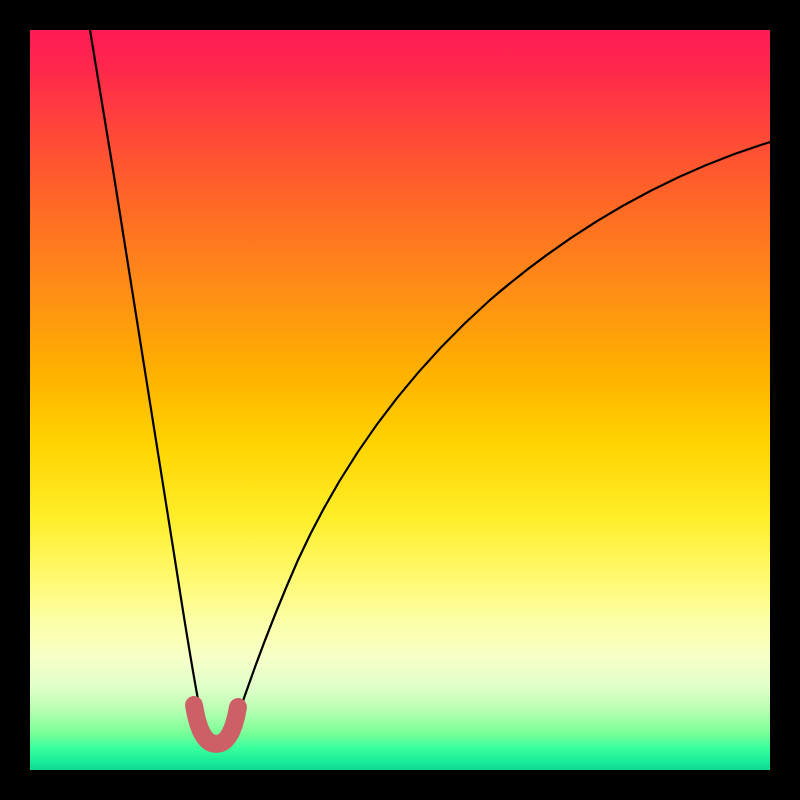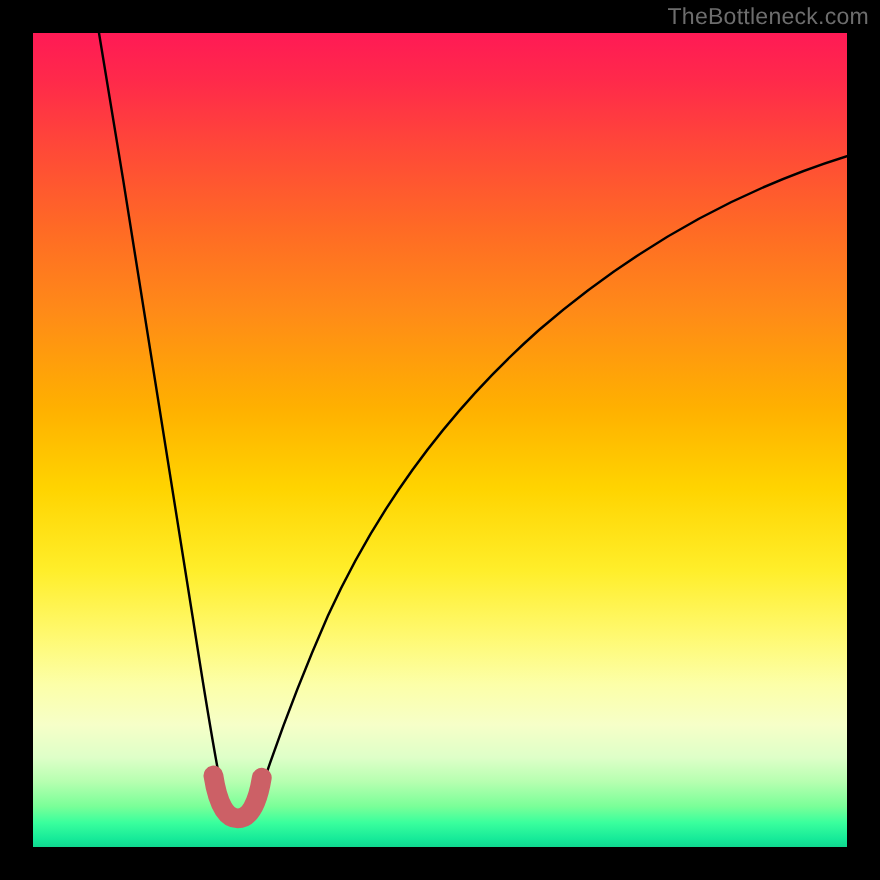"TheBottleneck.com" div.watermark { html: <div>TheBottleneck.com</div> -> none }
